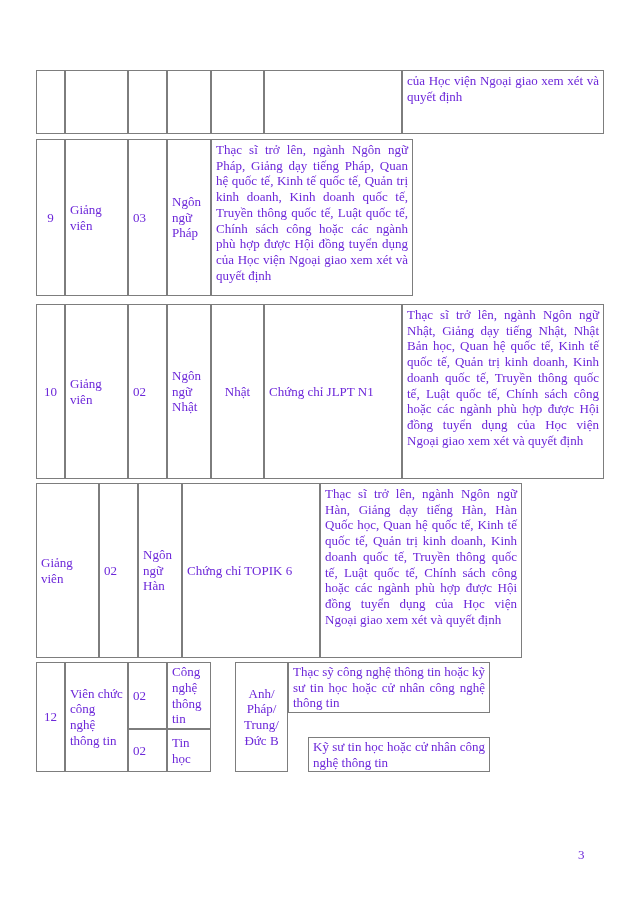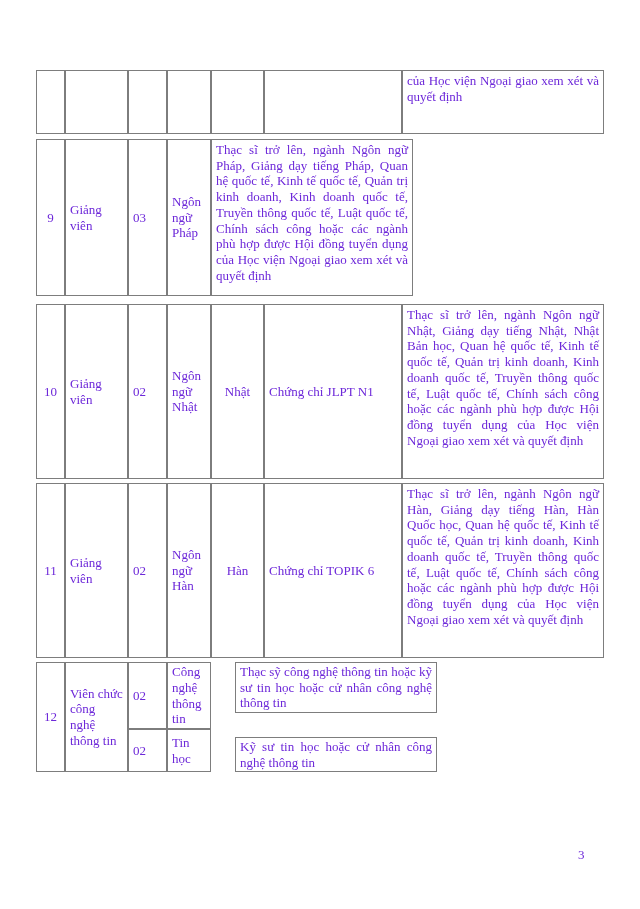"11" div.cell { html: <div> <span>11</span> </div> -> none }
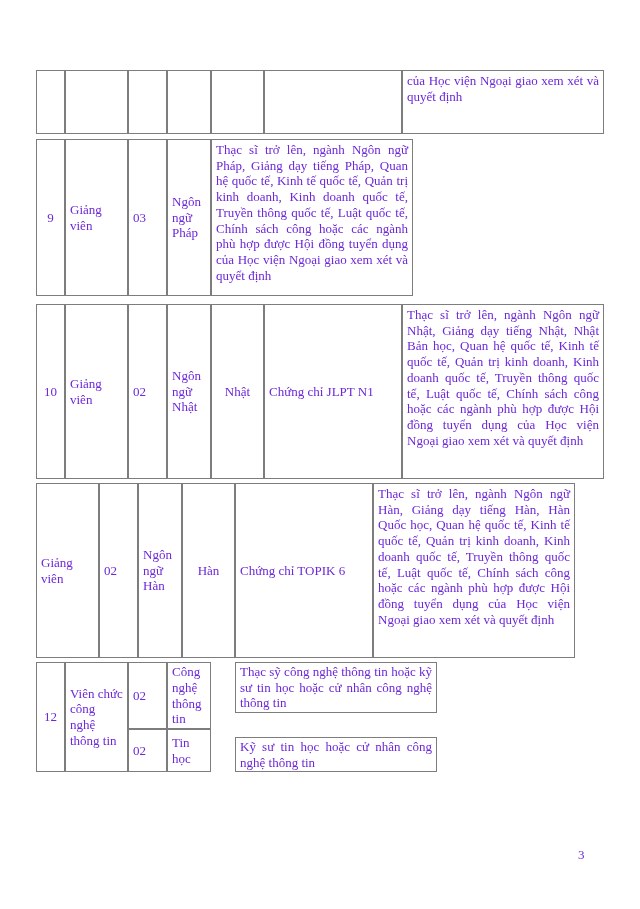"Hàn" div.cell { html: <div> <span>Hàn</span> </div> -> none }
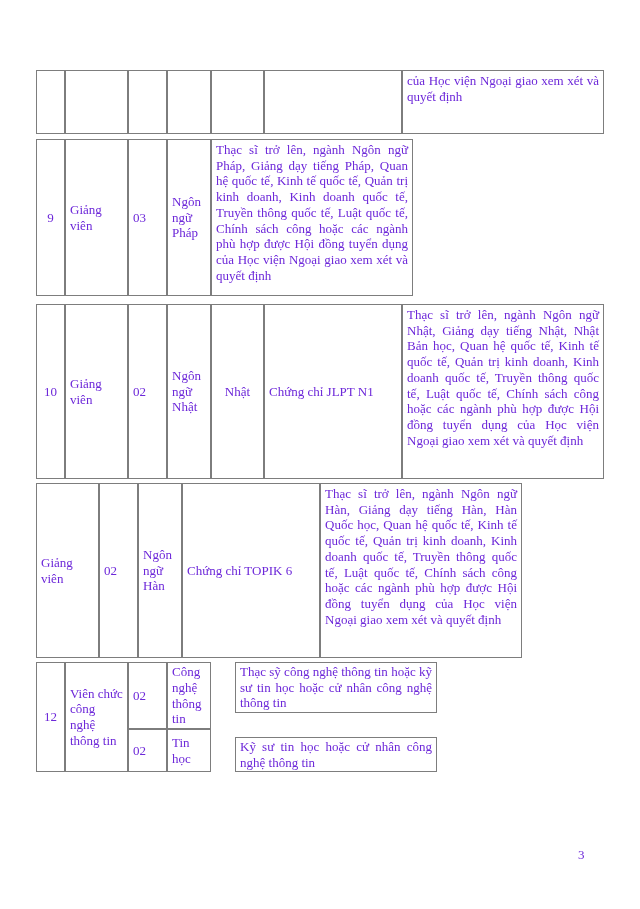"Anh/ Pháp/ Trung/ Đức B" div.cell { html: none -> <div> <span>Anh/ Pháp/ Trung/ Đức B</span> </div> }
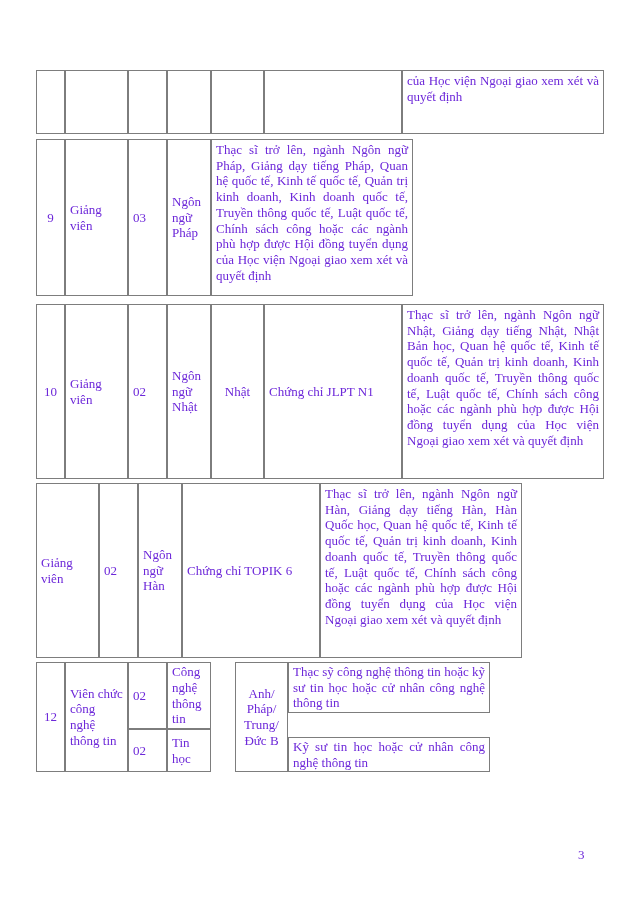"Kỹ sư tin học hoặc" div.subrow { margin-left: none -> 20px }
